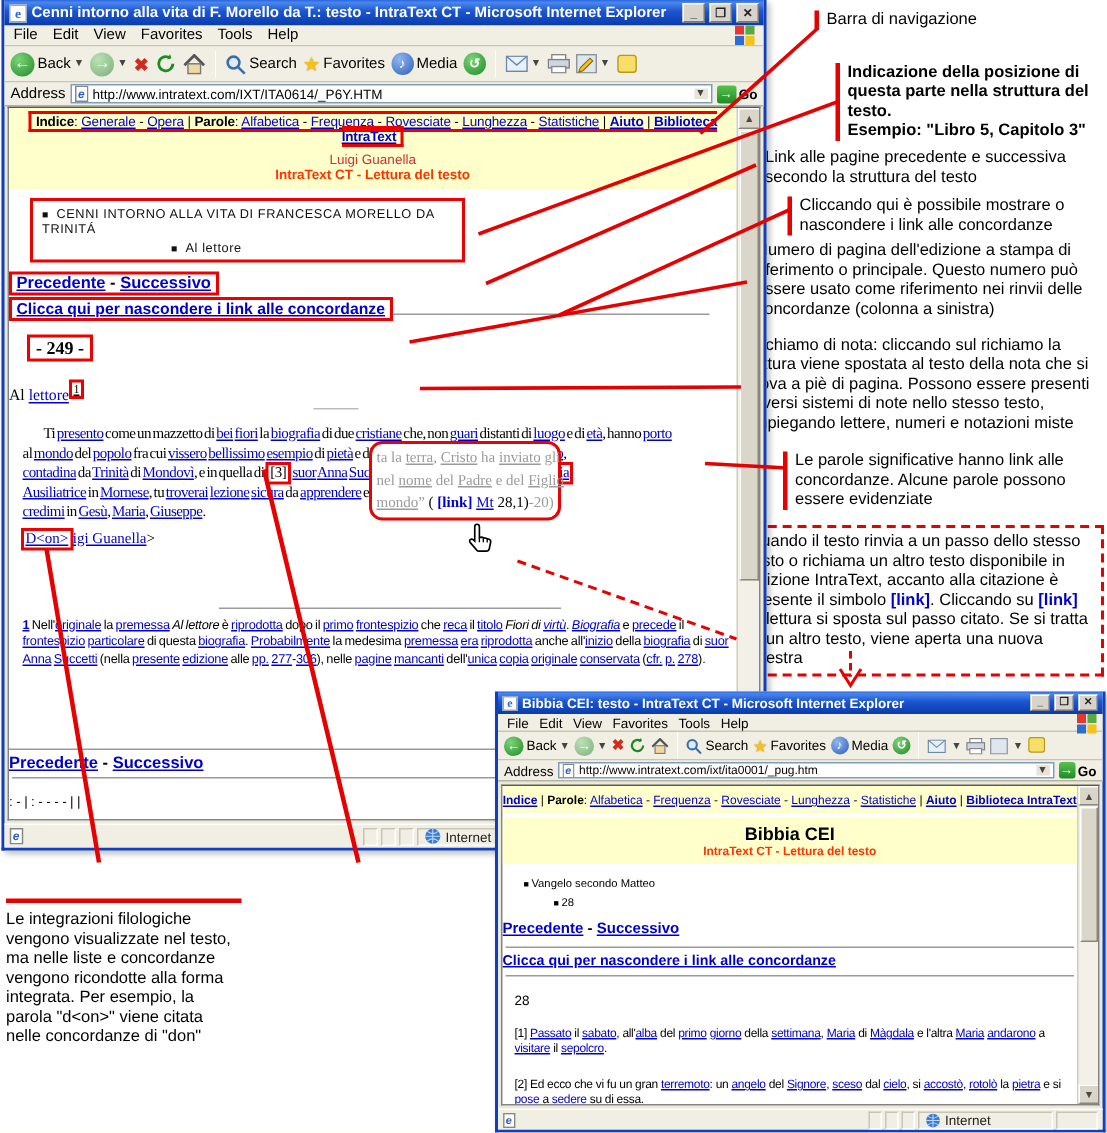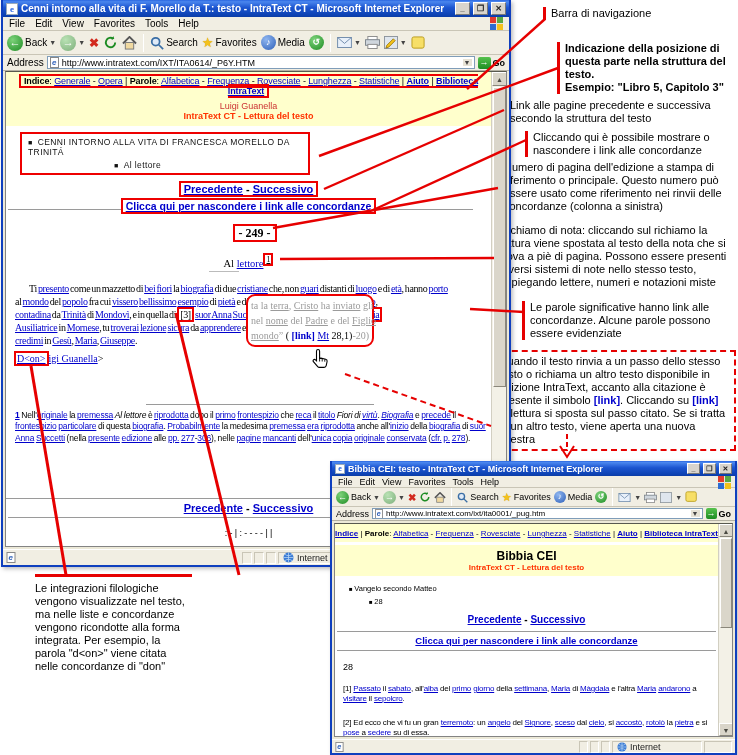"Precedente - Successivo" .centerrow { text-align: center -> left }
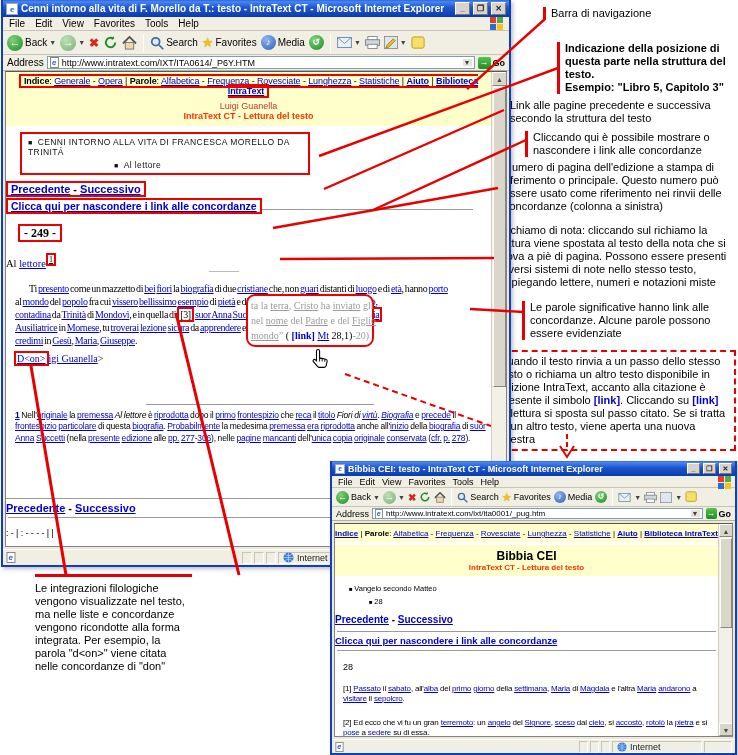"Le integrazioni filologiche vengono" div.annob { margin-left: 31px -> none; top: 574px -> 599px }
